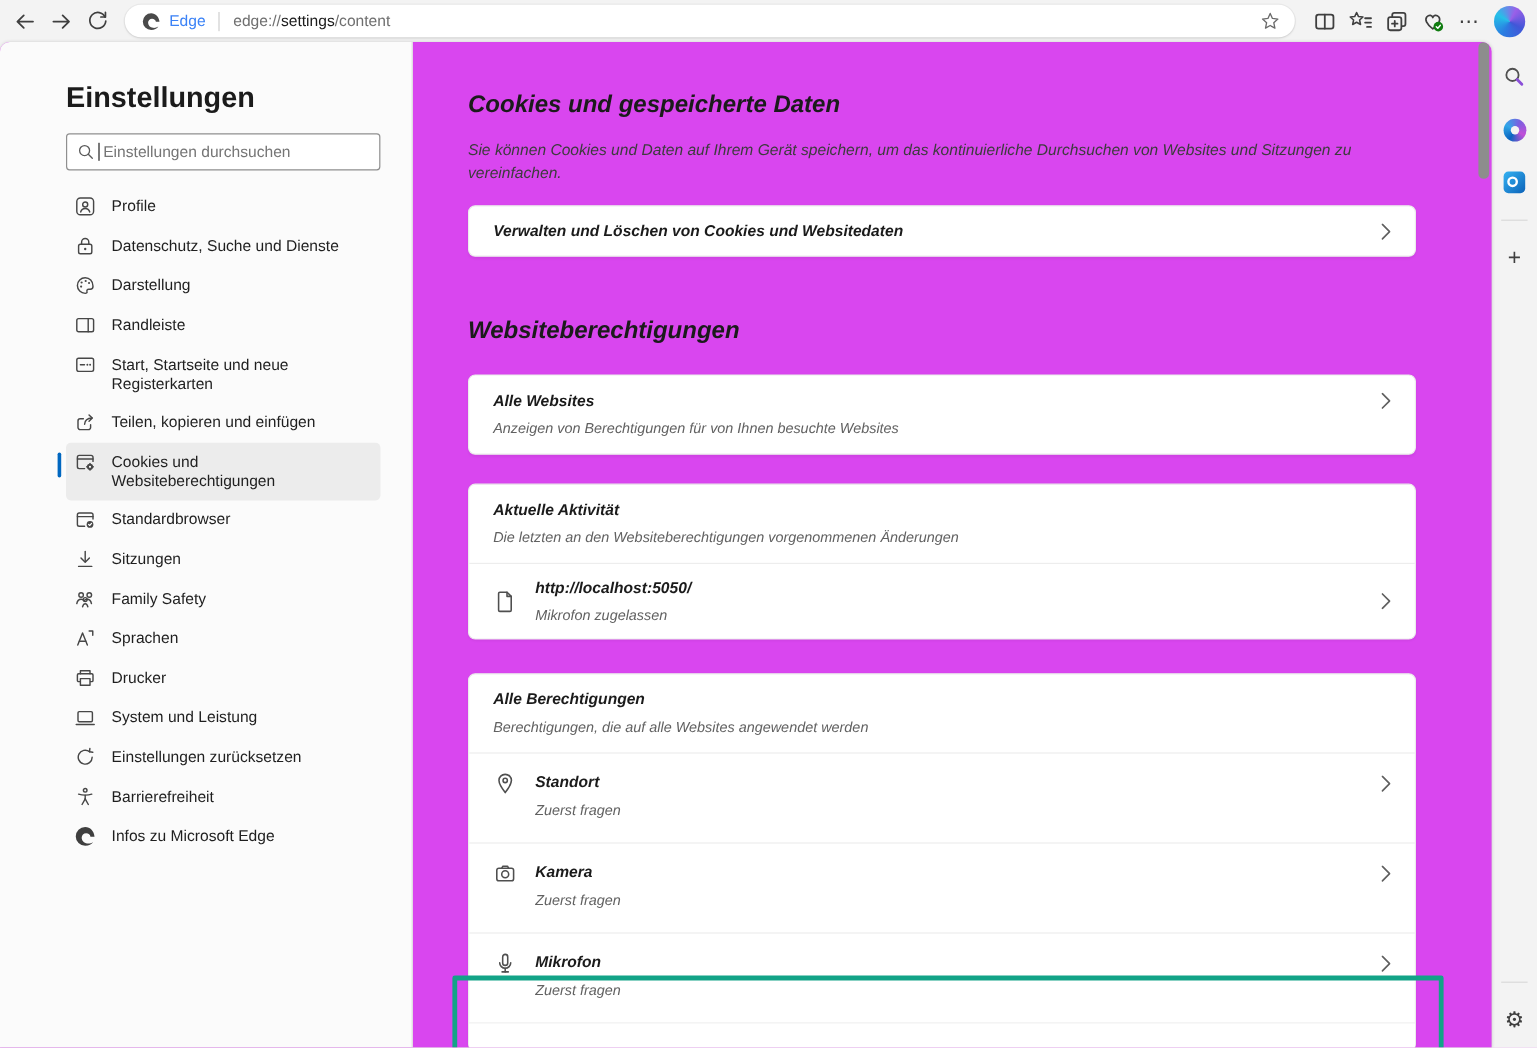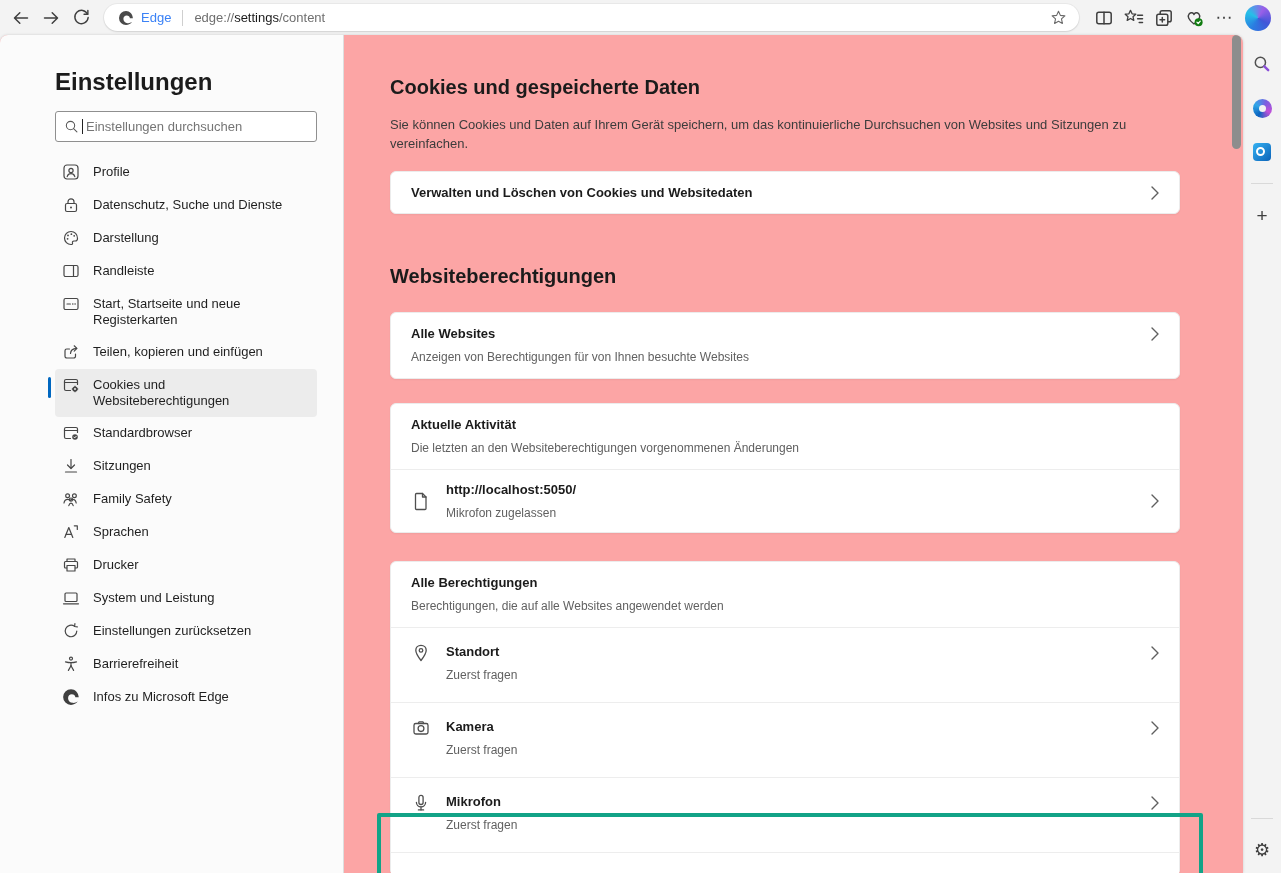"Einstellungen" .page-container { background: #fca5a5 -> #d946ef }
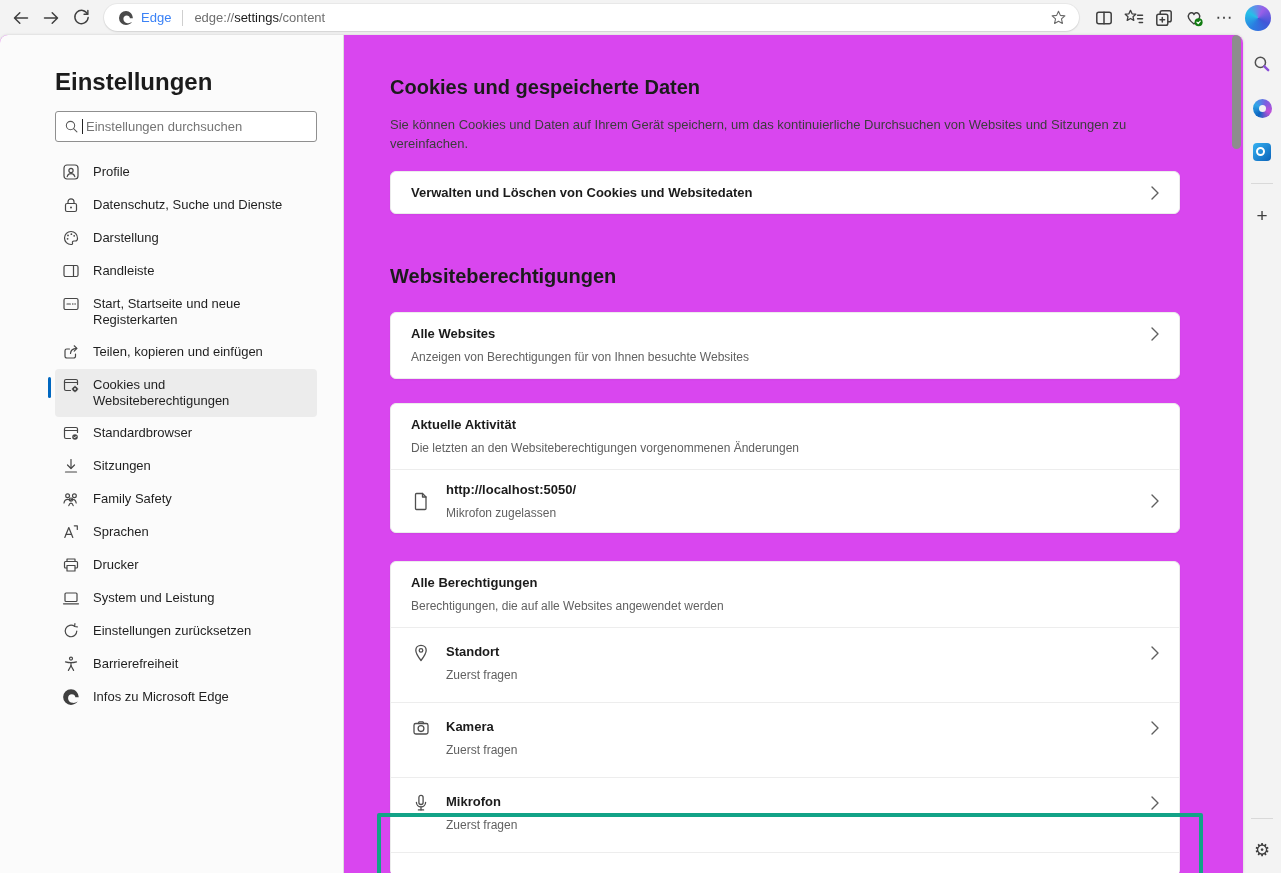"Cookies und gespeicherte Daten" .content { font-style: none -> italic }
